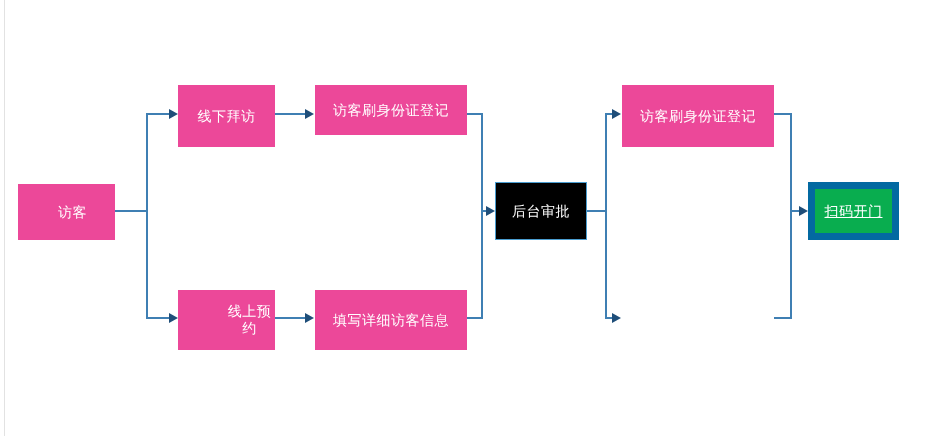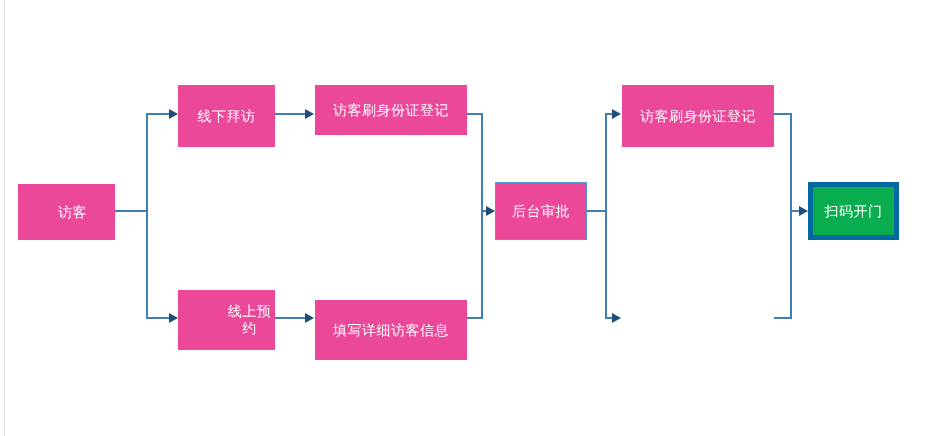"后台审批" .node.red { background: #ec4899 -> #000000 }
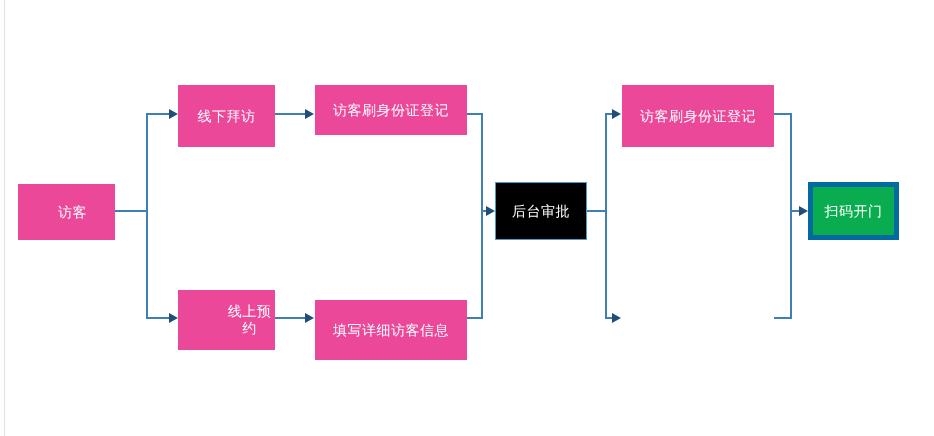"扫码开门" .node.green { border: 5px solid #0369a1 -> 7px solid #0369a1; text-decoration: none -> underline }
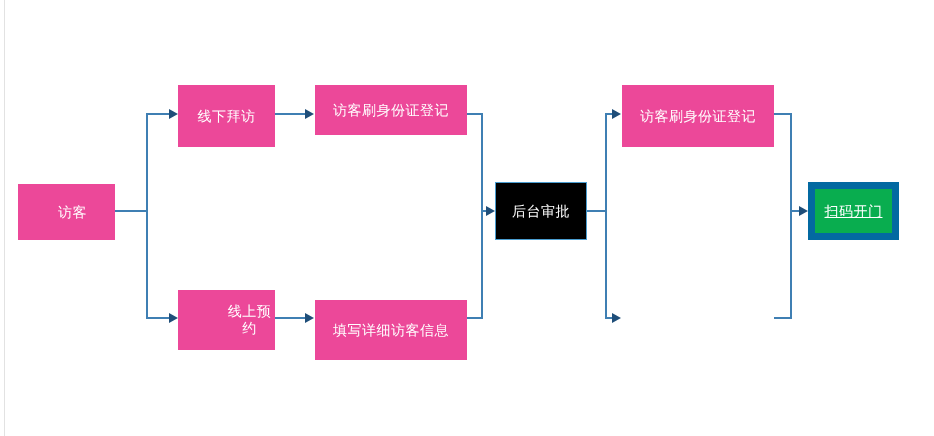"填写详细访客信息" div.node { top: 300px -> 290px }
